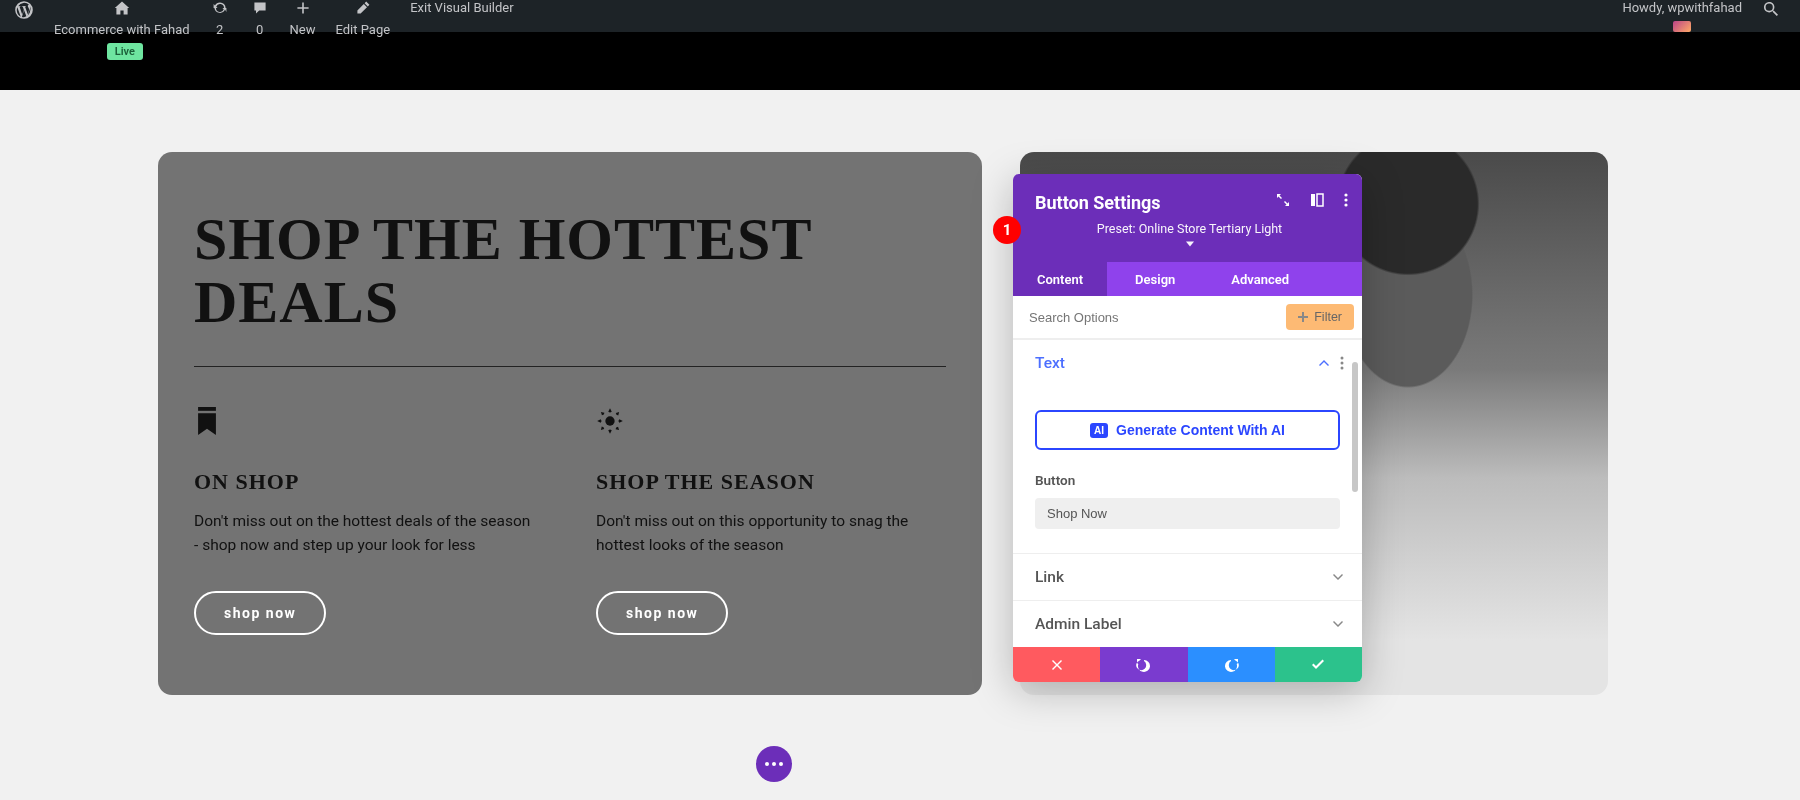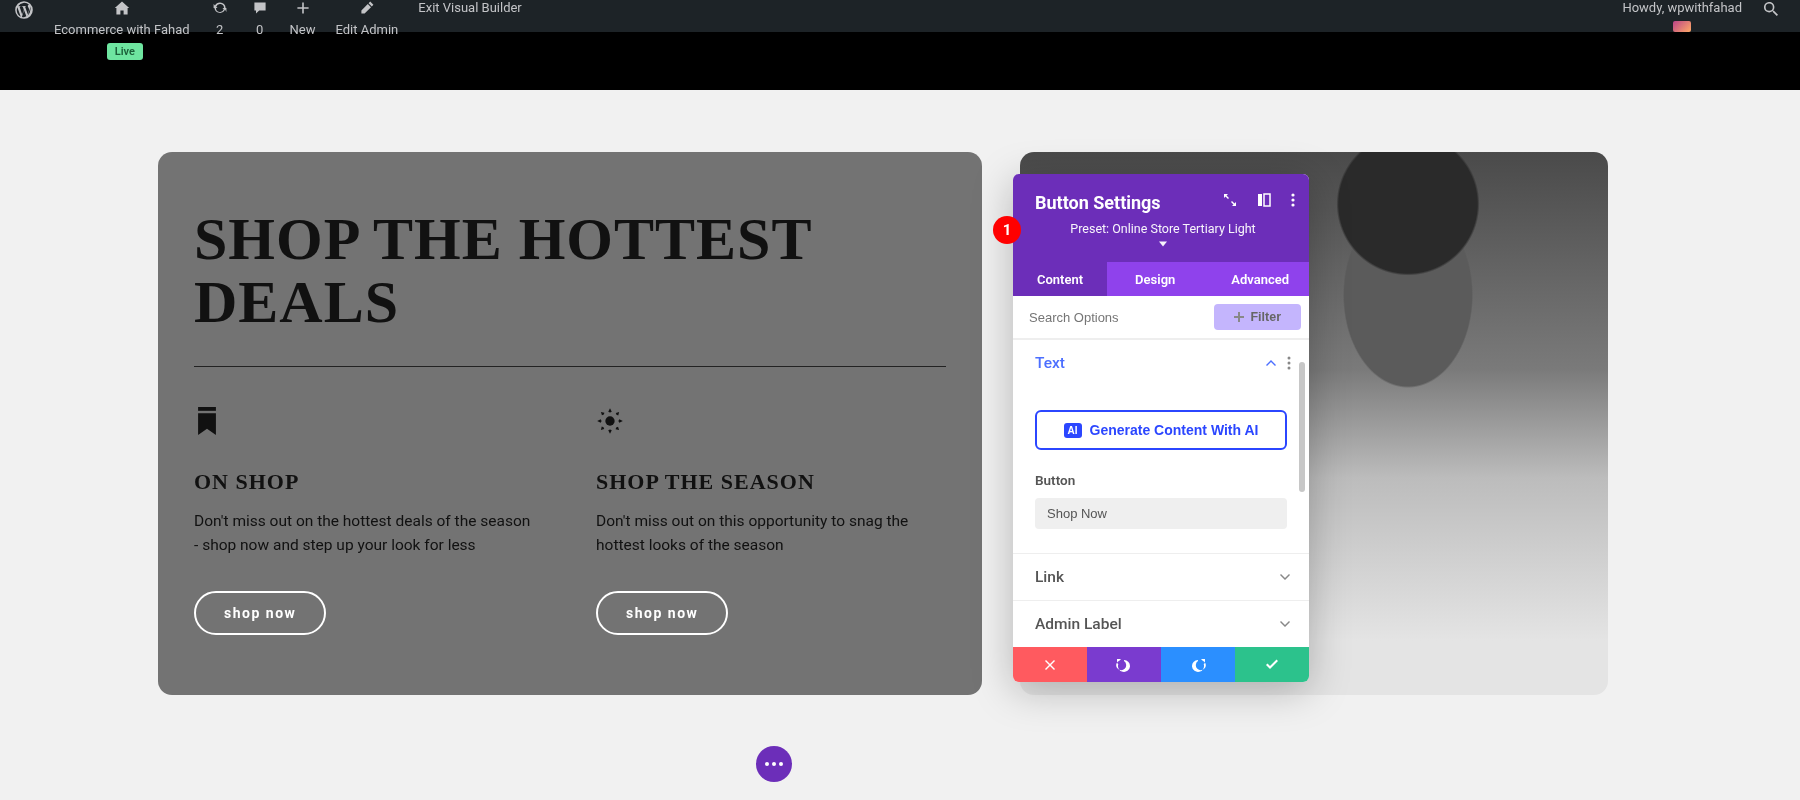"Edit Admin" span { text: Admin -> Page }
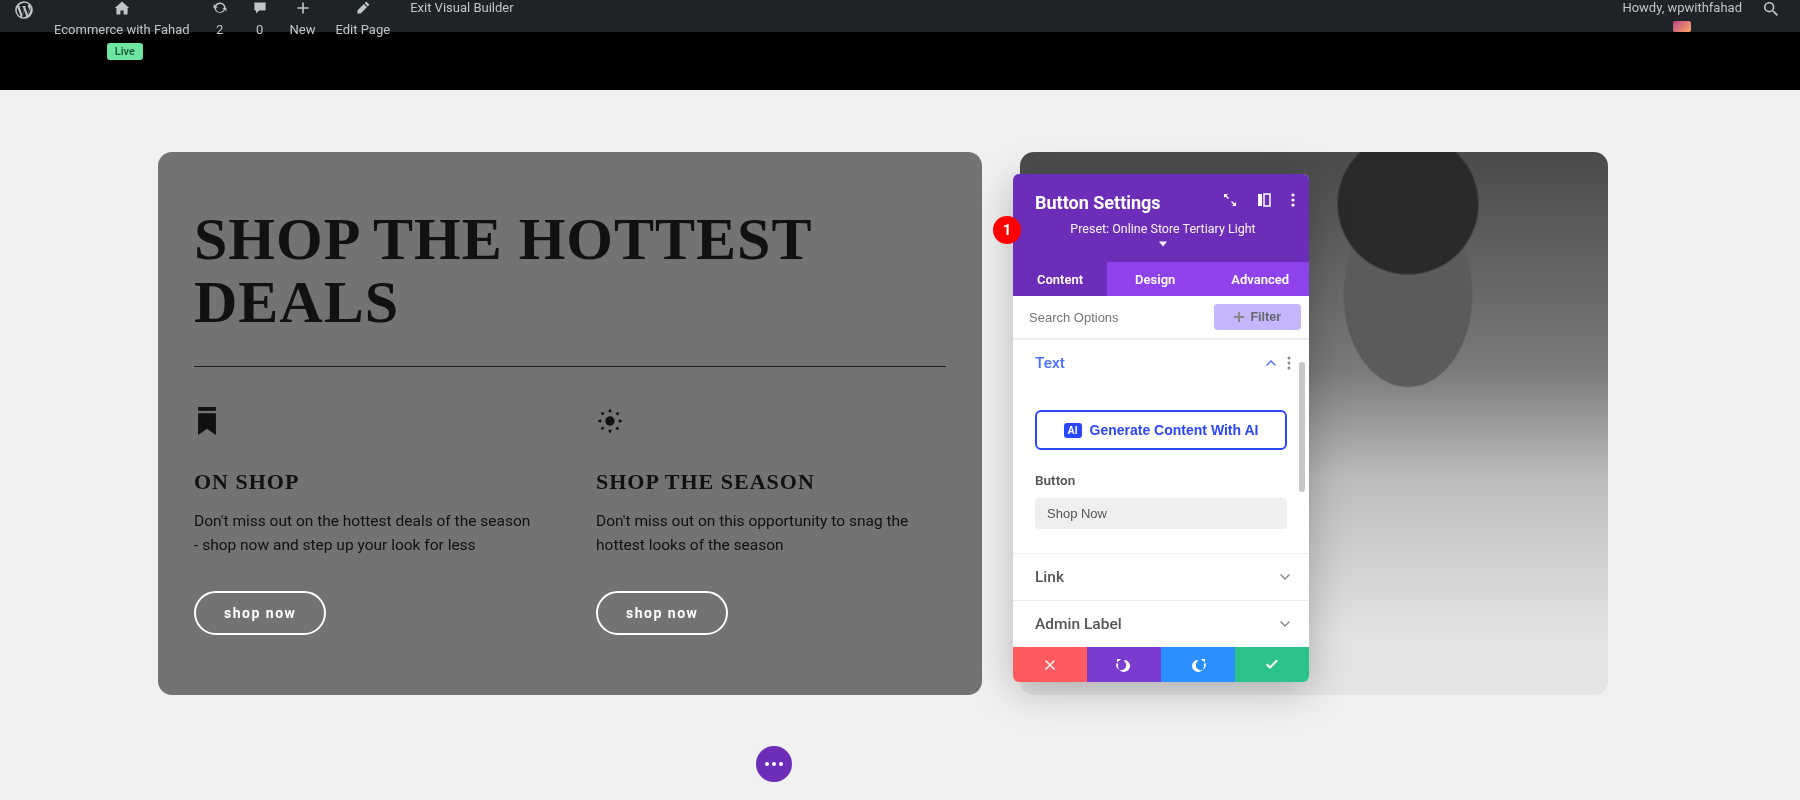"Button Settings" .settings-panel { width: 296px -> 349px }
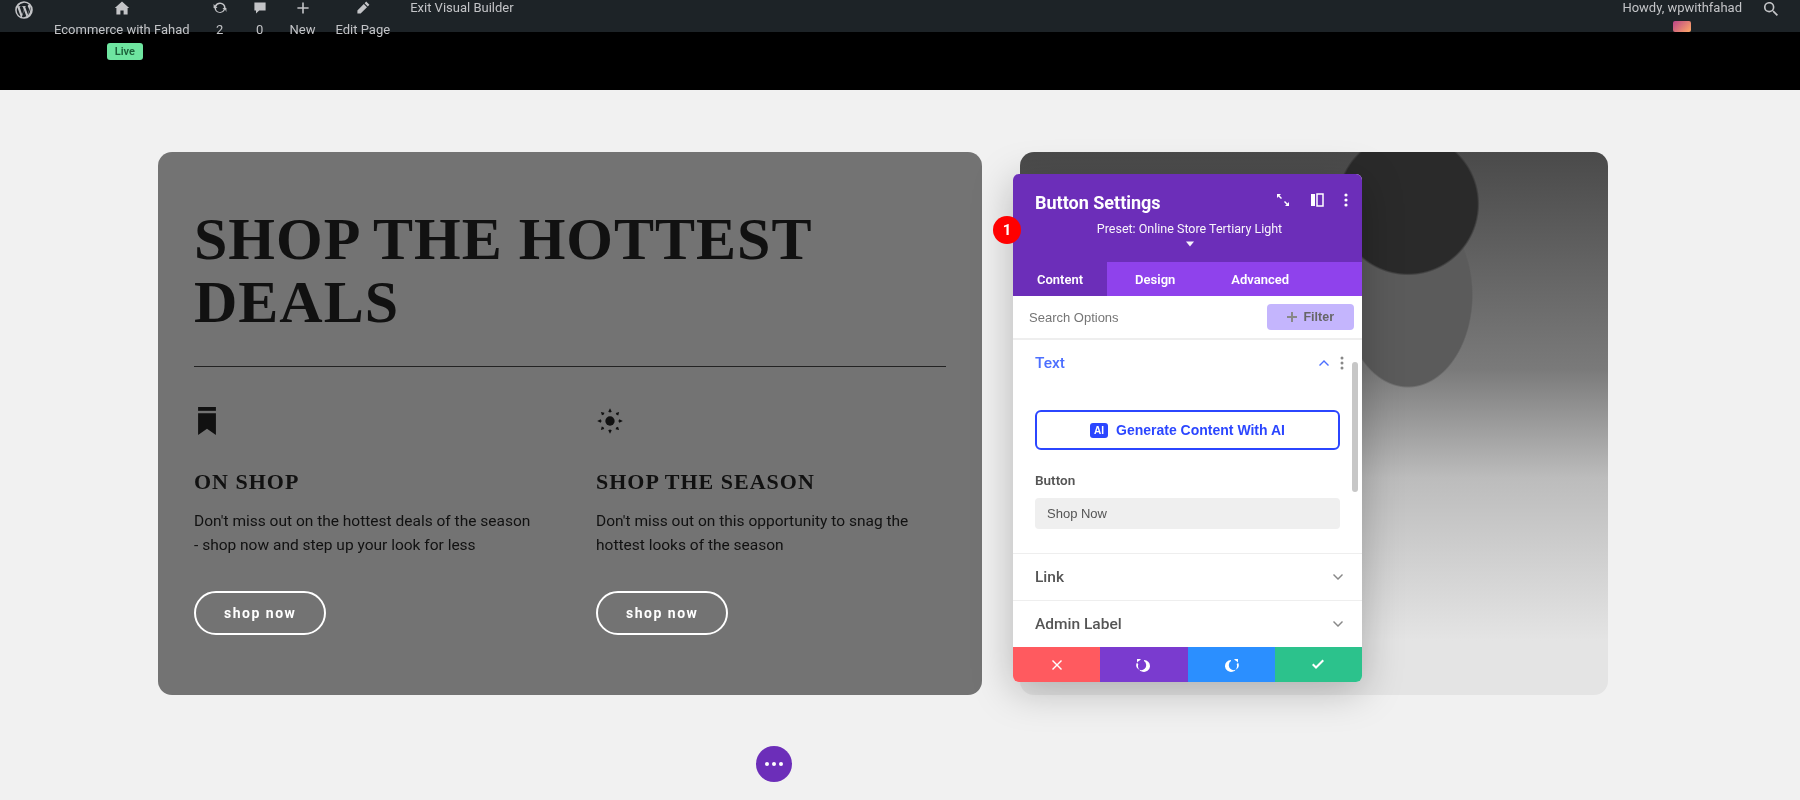"Filter" .filter-btn { background: #c4b5fd -> #fdba74; font-weight: bold -> none; padding: 6px 20px -> 6px 12px }
